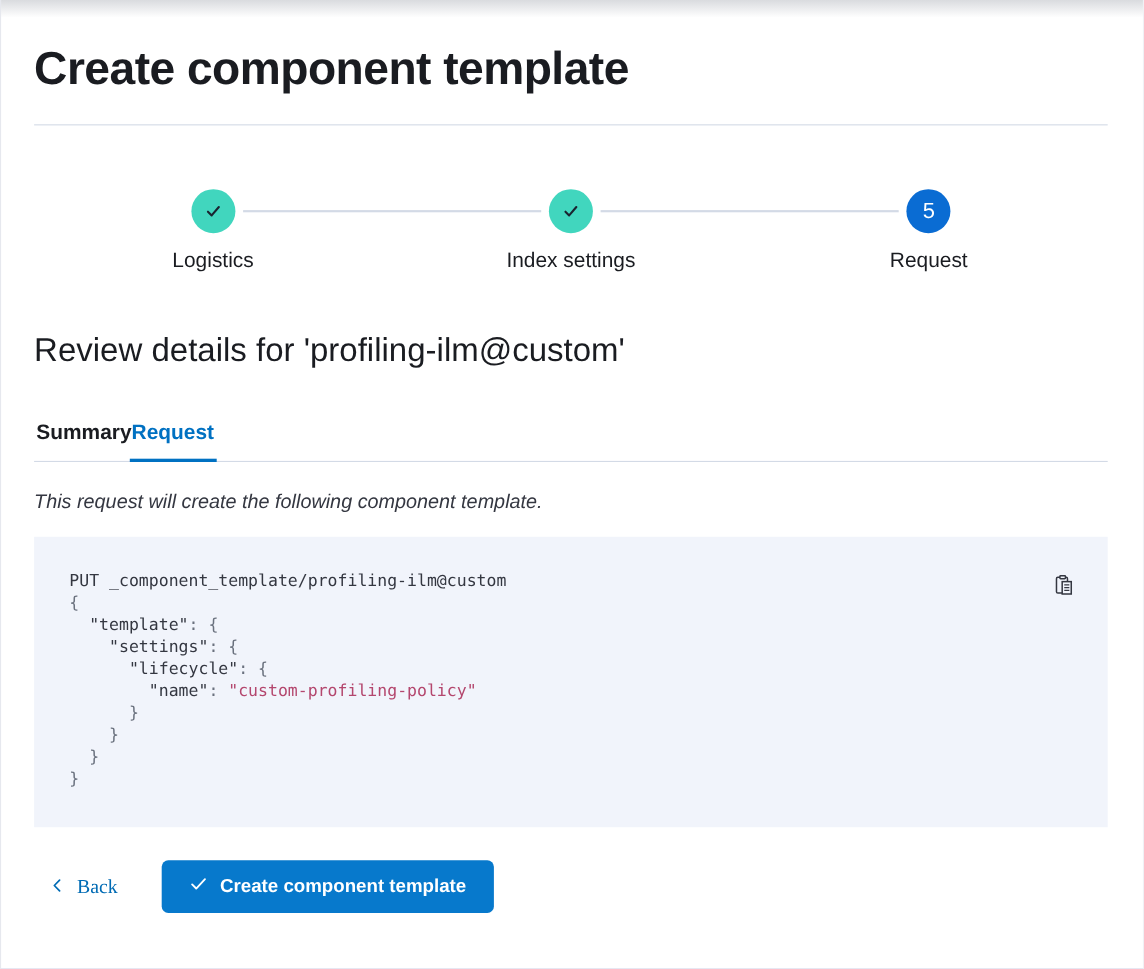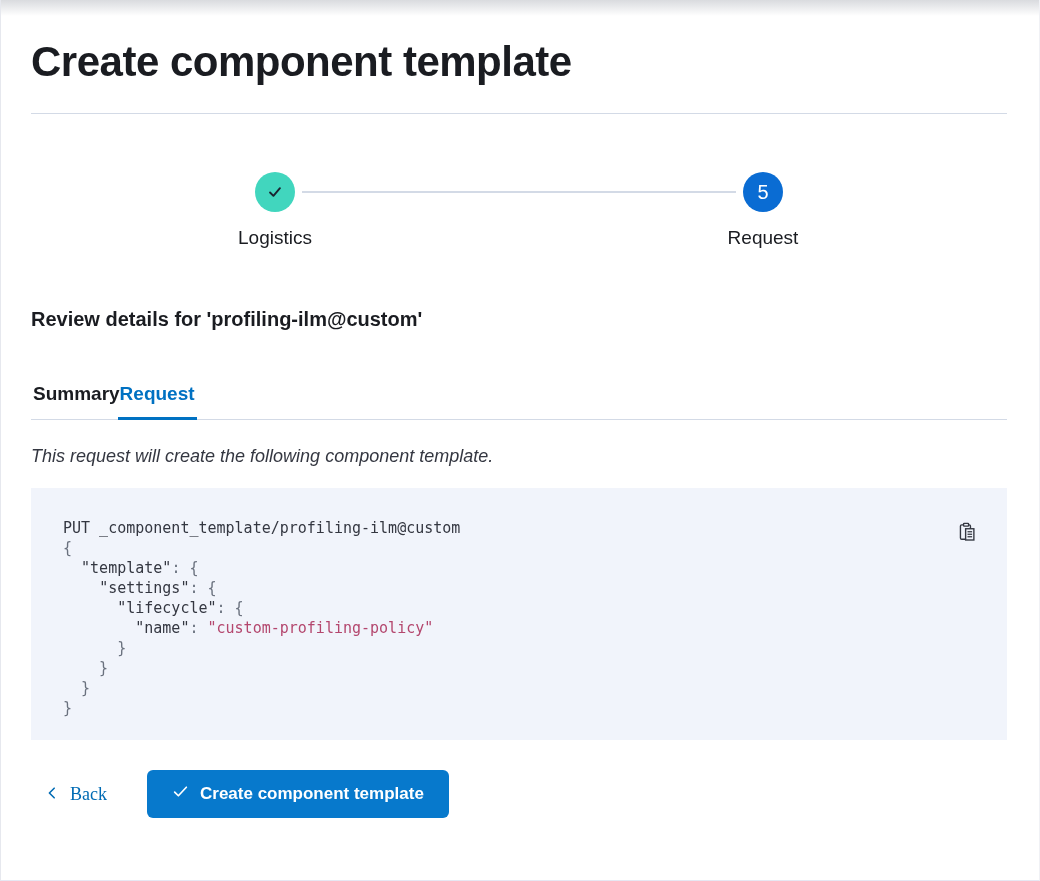"Index settings" div.step { html: none -> <div> <div> <svg> <path></path> </svg> </div> <div>Index settings</div> </div> }
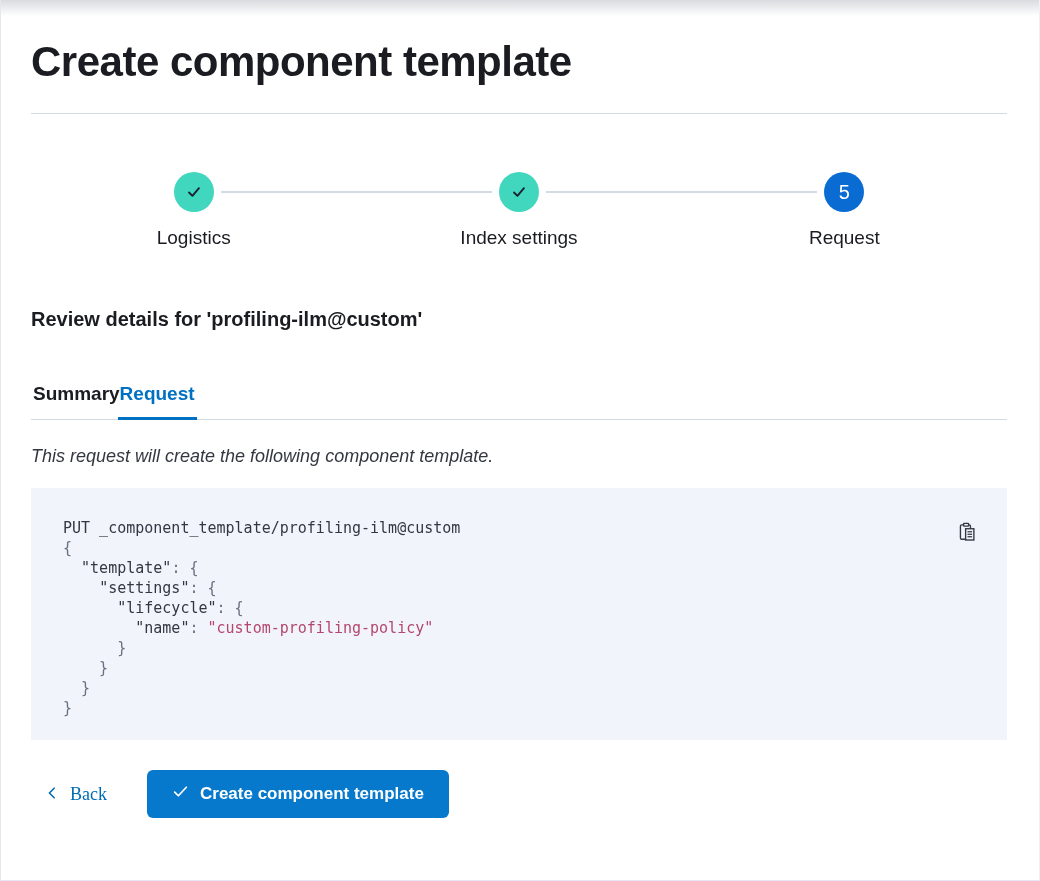"Review details for" h2 { font-size: 20px -> 30px; font-weight: bold -> normal }
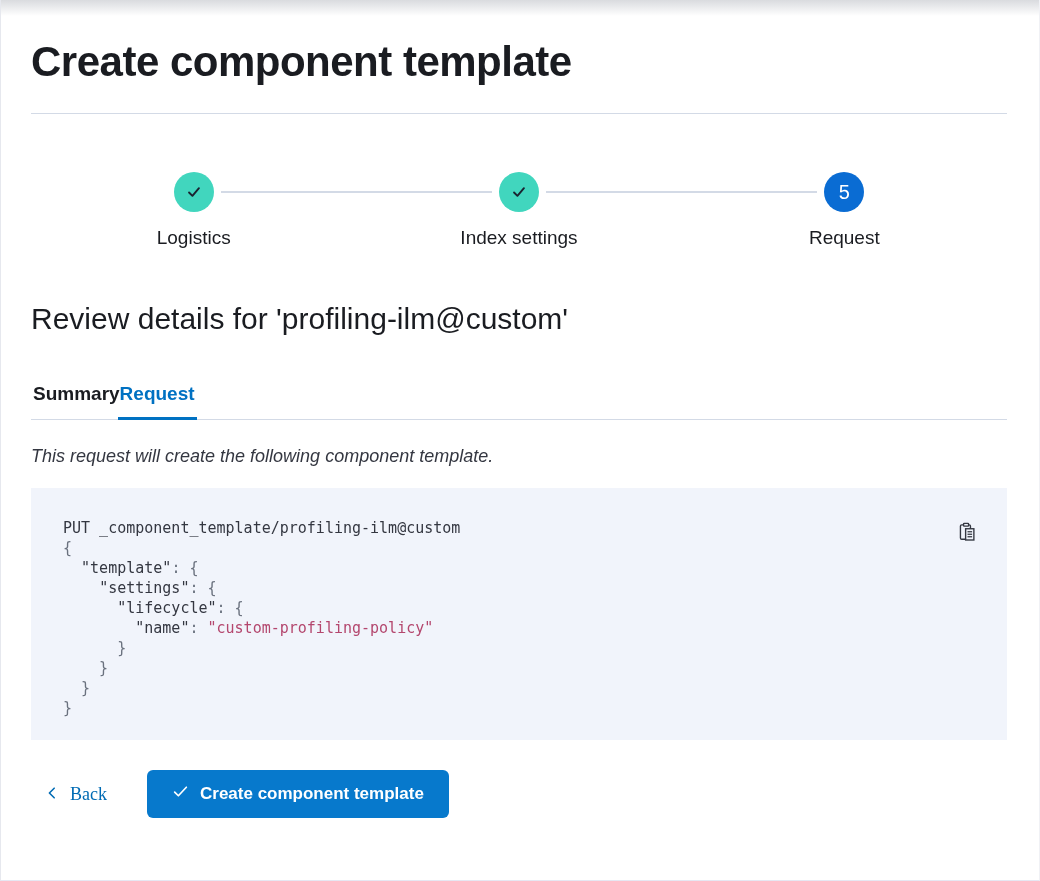"PUT" .codeblock { padding: 30px 32px 22px -> 30px 32px 34px }
